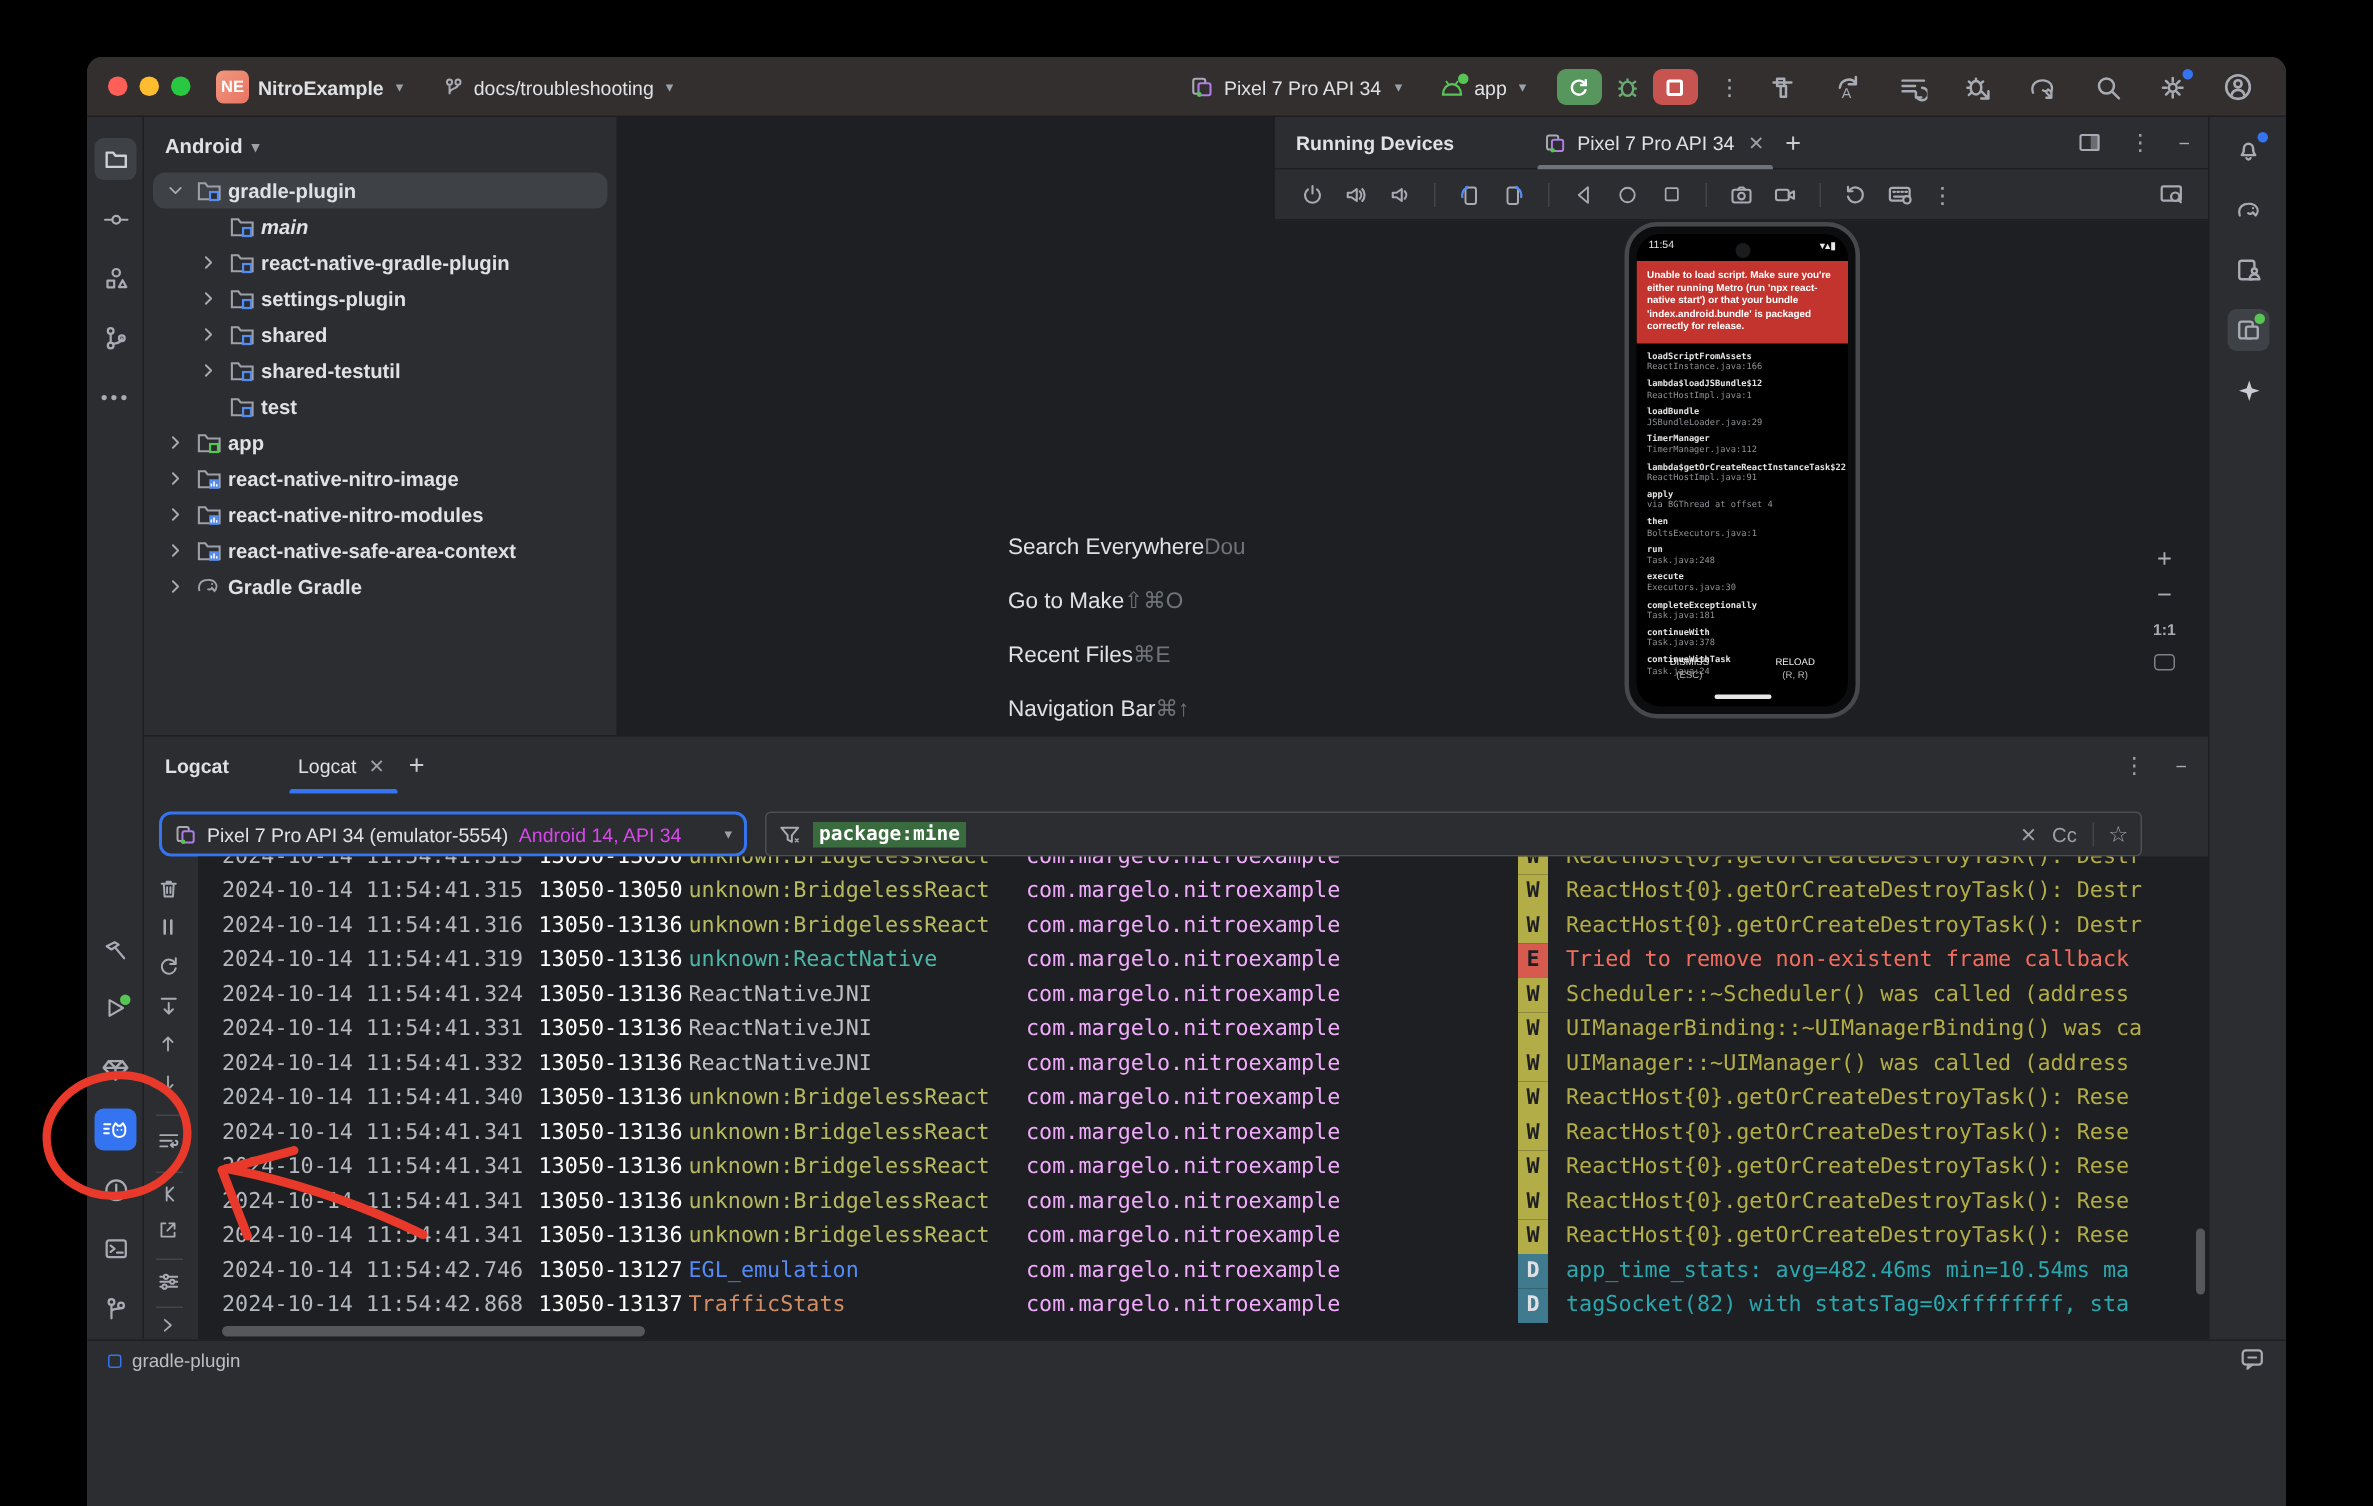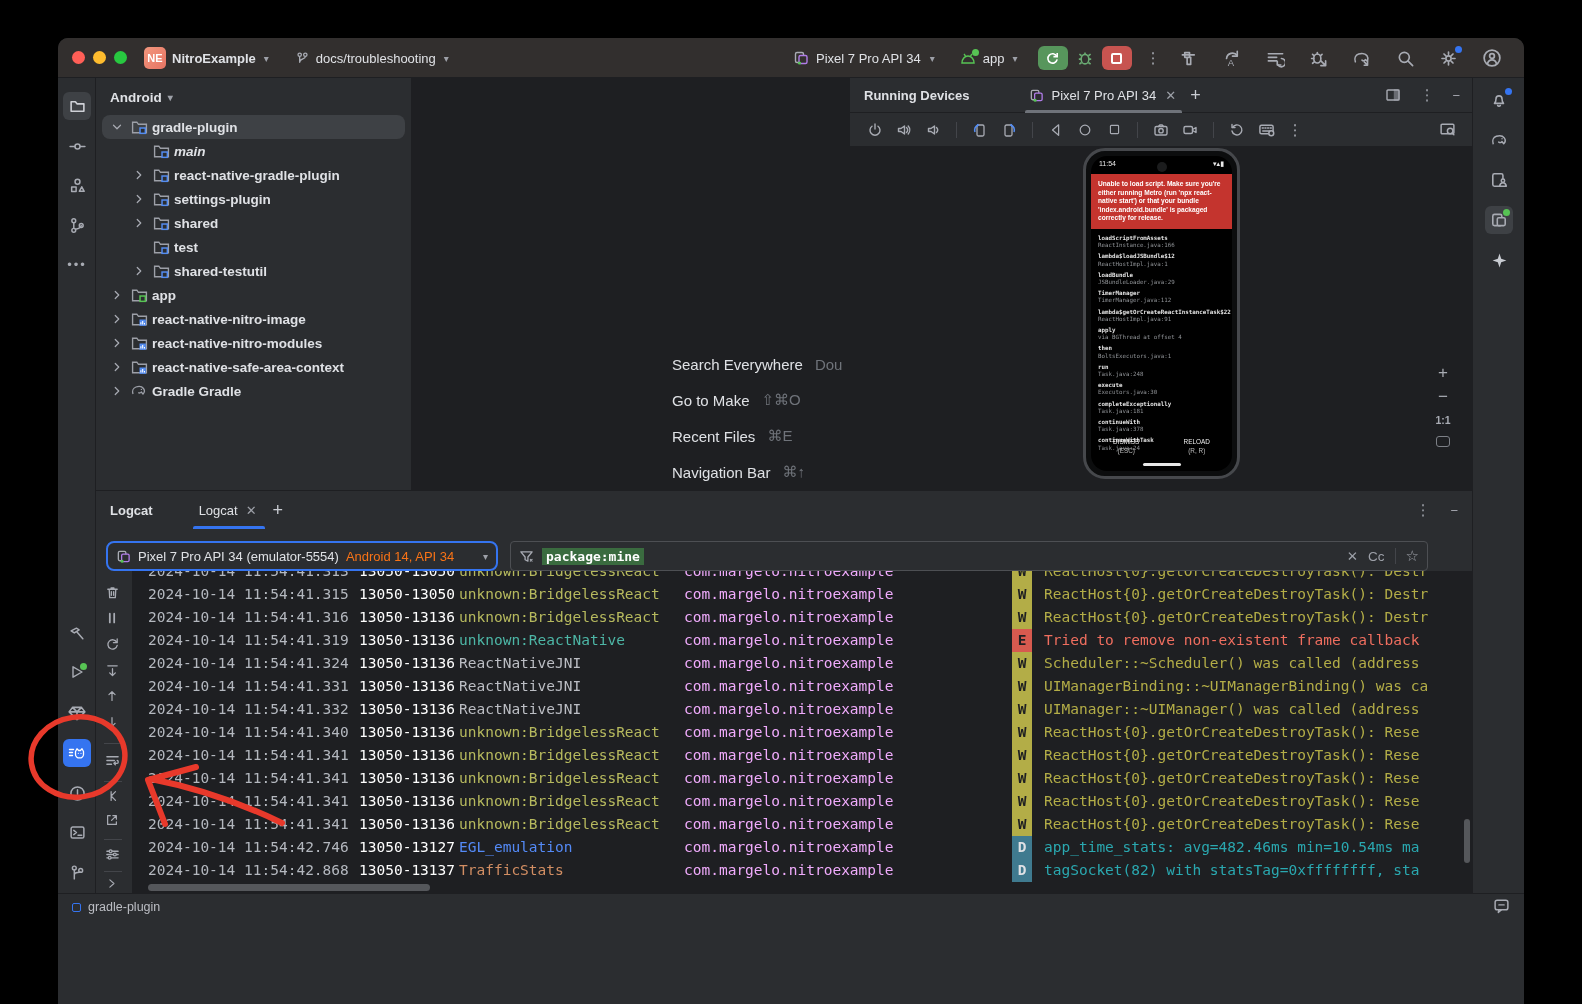"test" div.tree-row { order: before "shared-testutil" -> after "shared-testutil" }
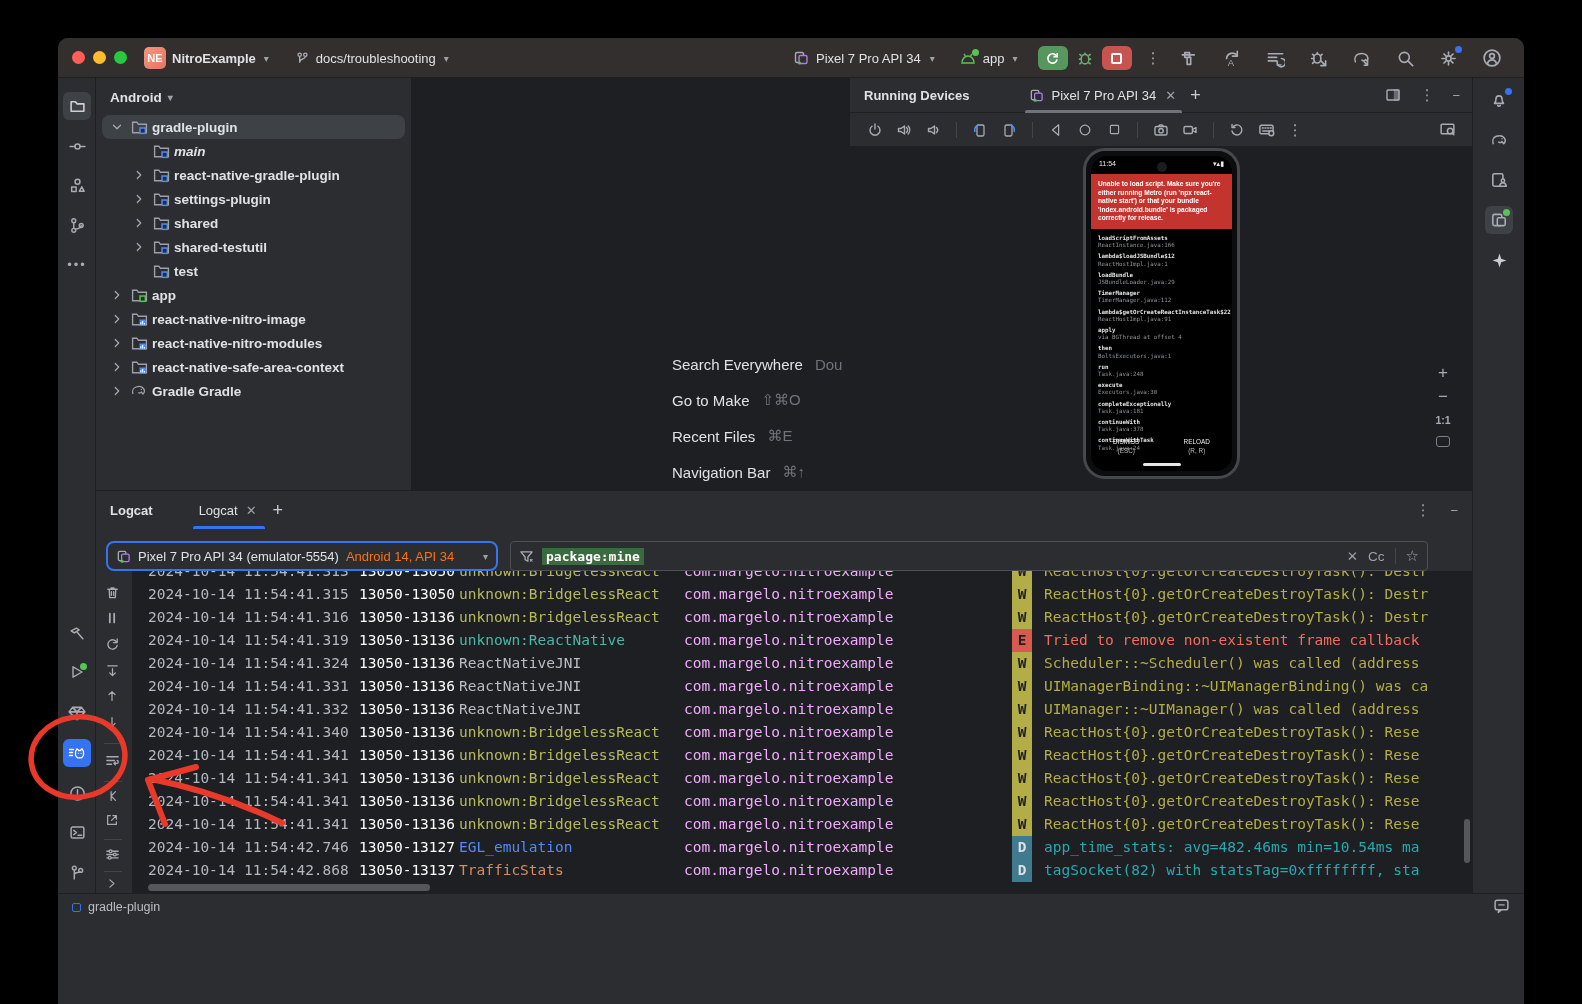"Search Everywhere" .sc-label { margin-right: 12px -> none }
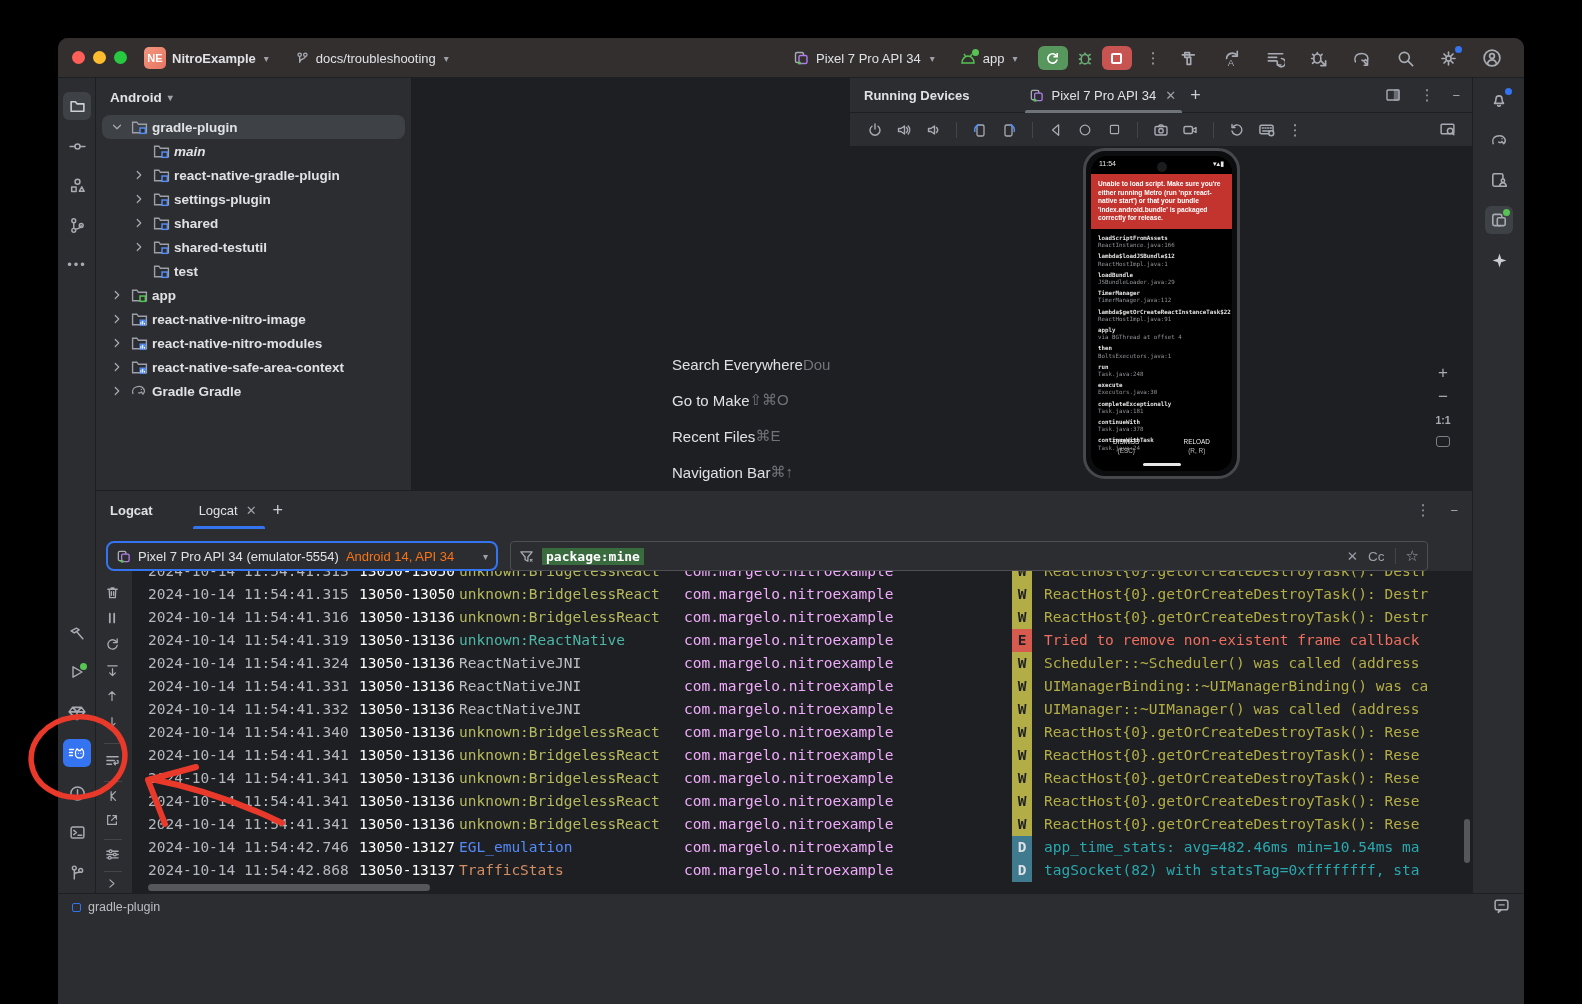"Android 14, API 34" .dc-sub { color: #f97316 -> #d946ef }
